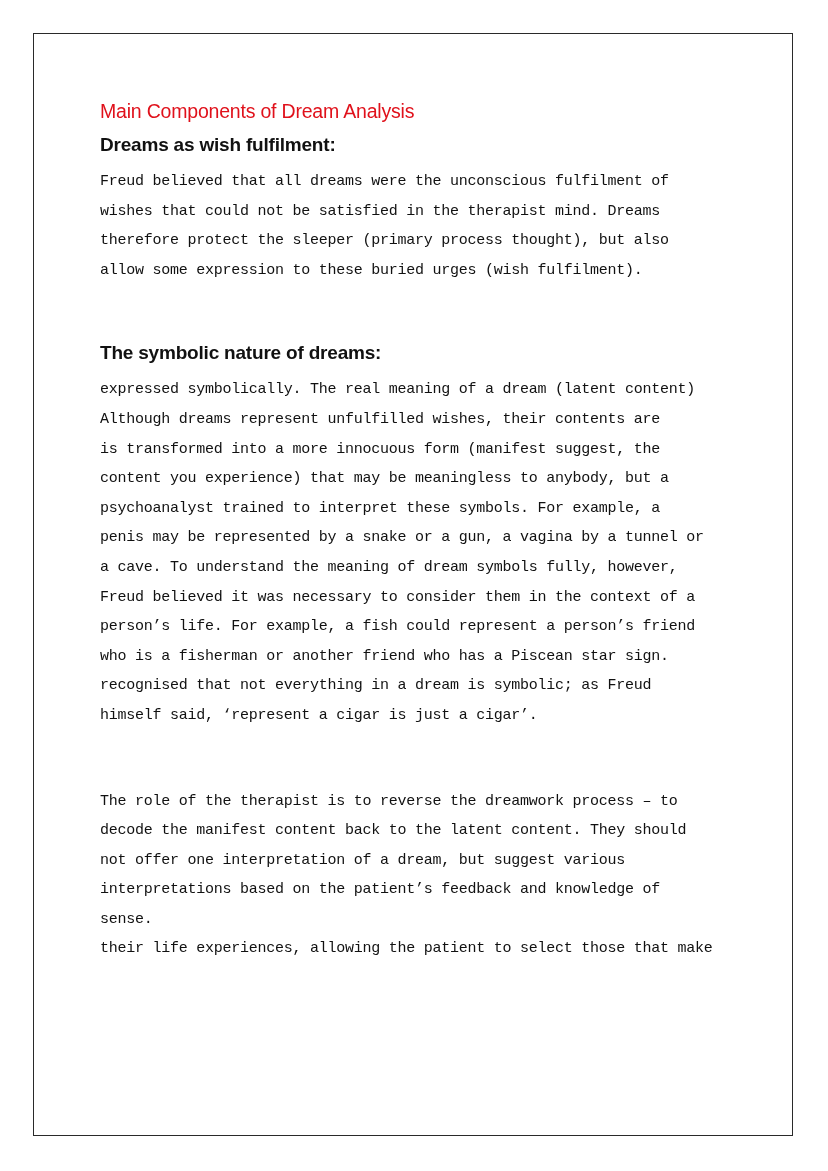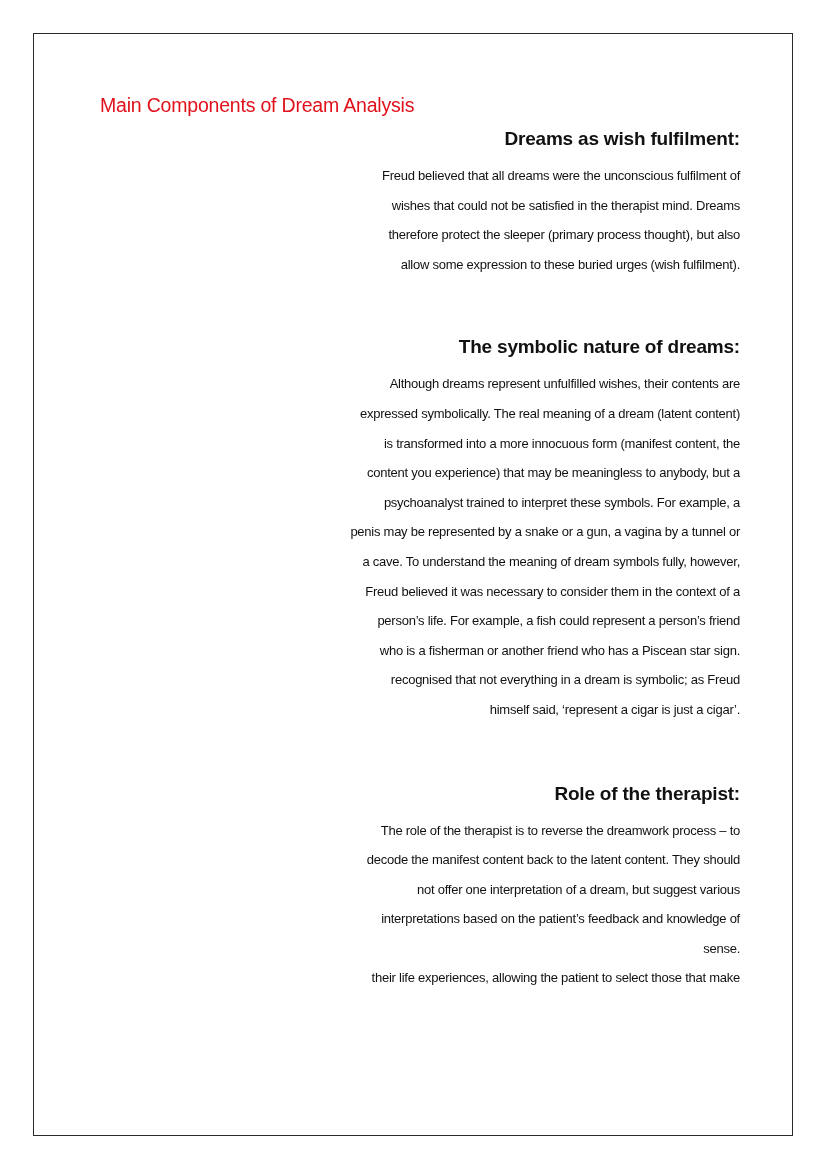"Main Components of Dream Analysis" .content { top: 92px -> 98px }
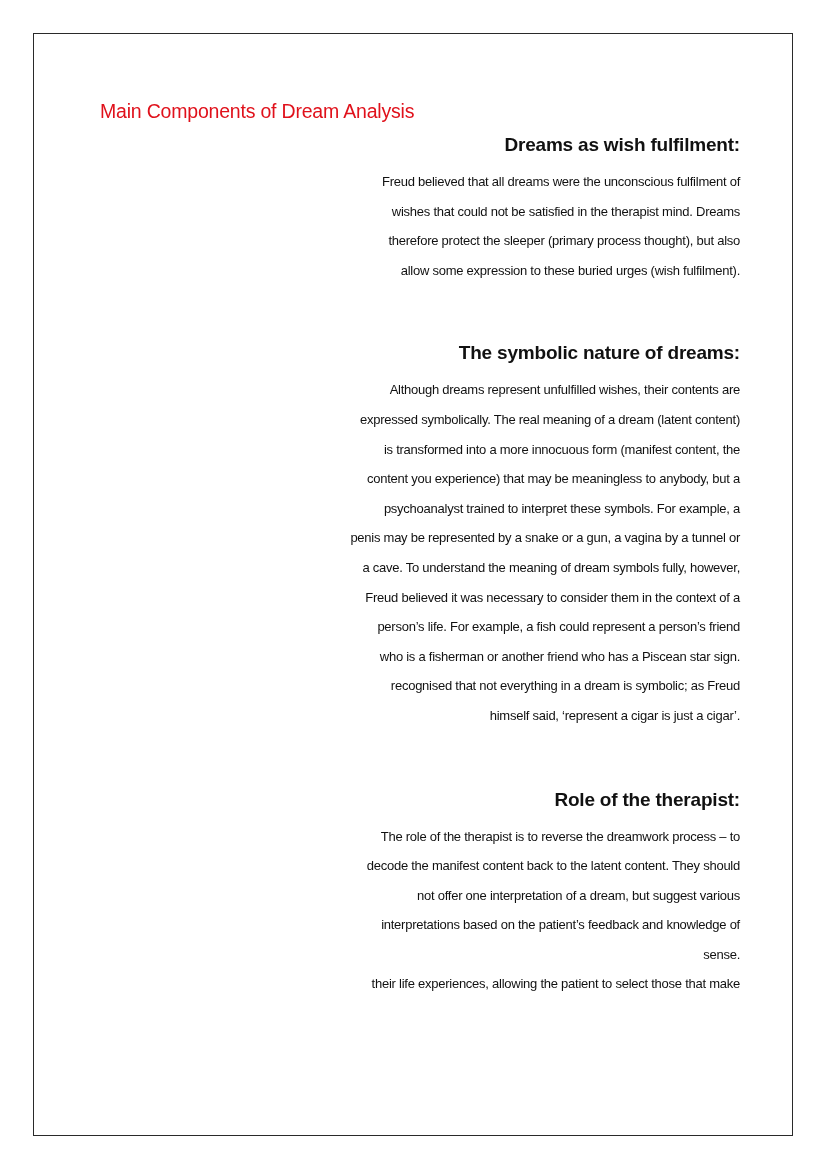"Dreams as wish fulfilment:" .section { text-align: right -> none }
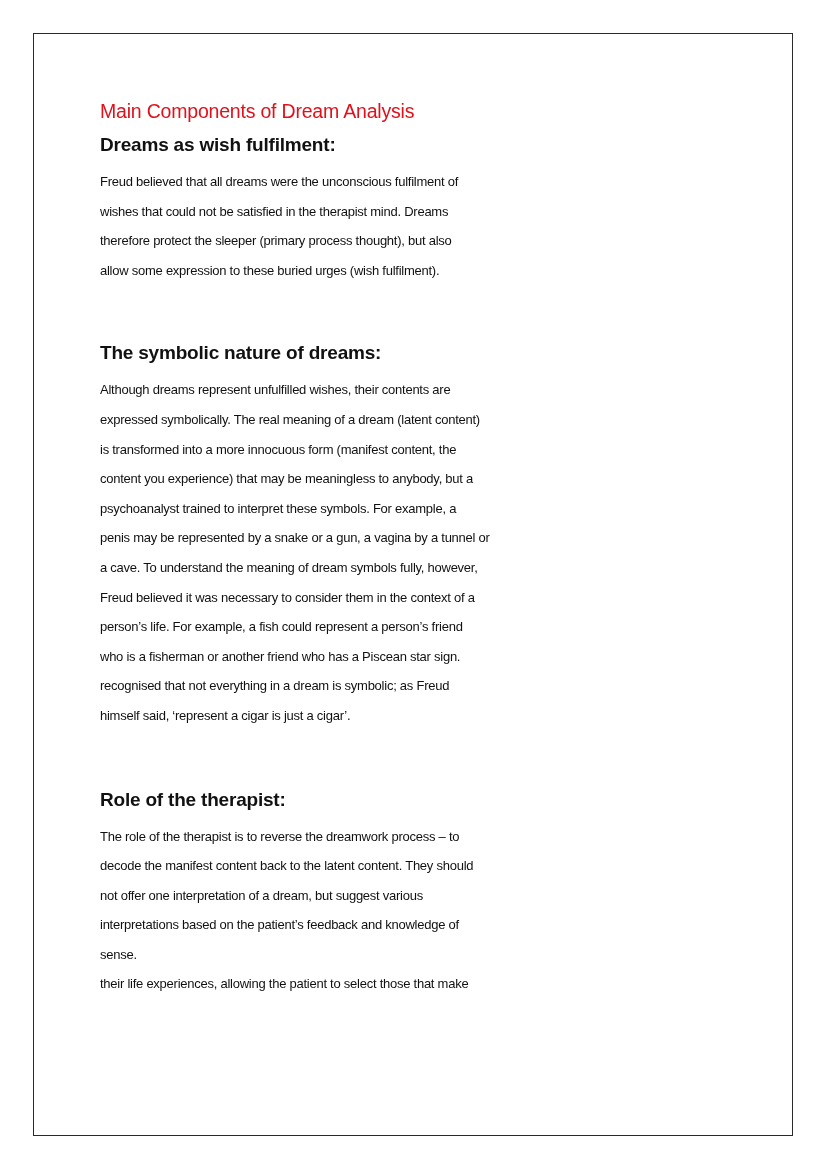"Freud believed that all dreams" .section-body { font-family: none -> Liberation Mono, monospace; font-size: 13px -> 15px }
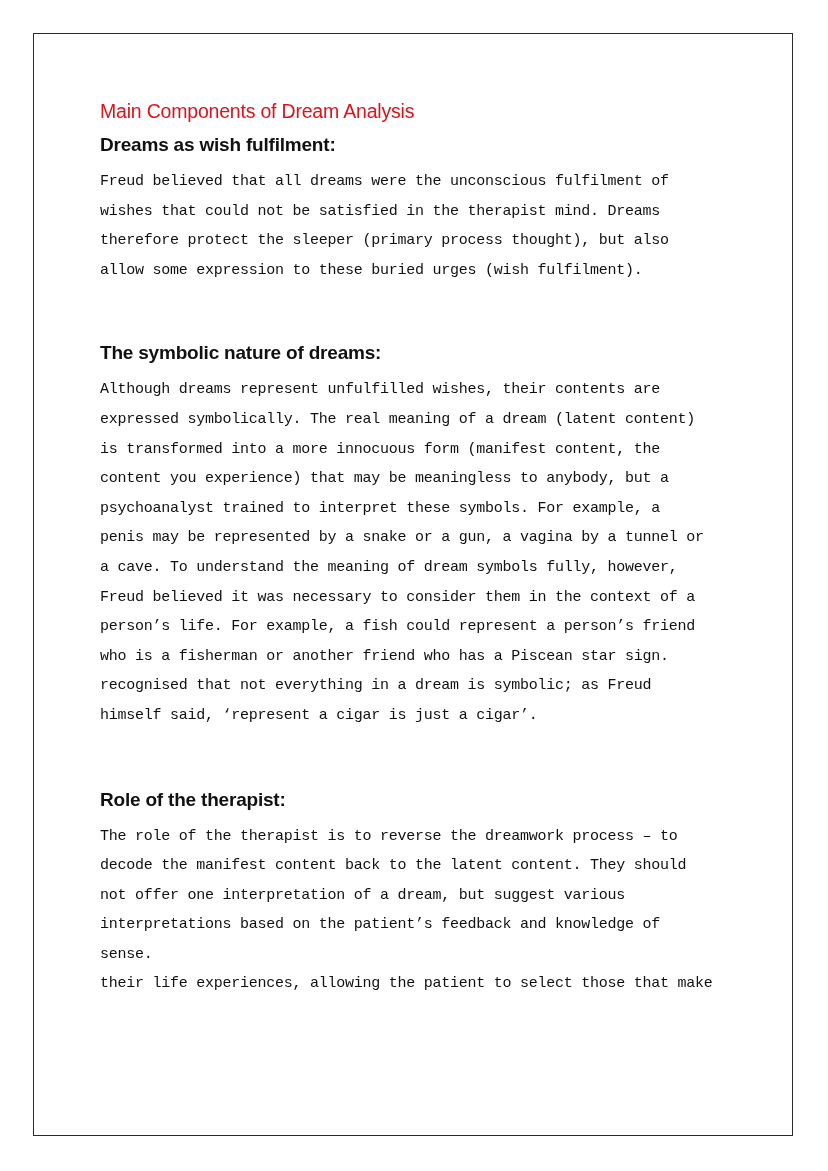"Although dreams represent unfulfilled" span.line { order: before "expressed symbolically. The real meaning" -> after "expressed symbolically. The real meaning" }
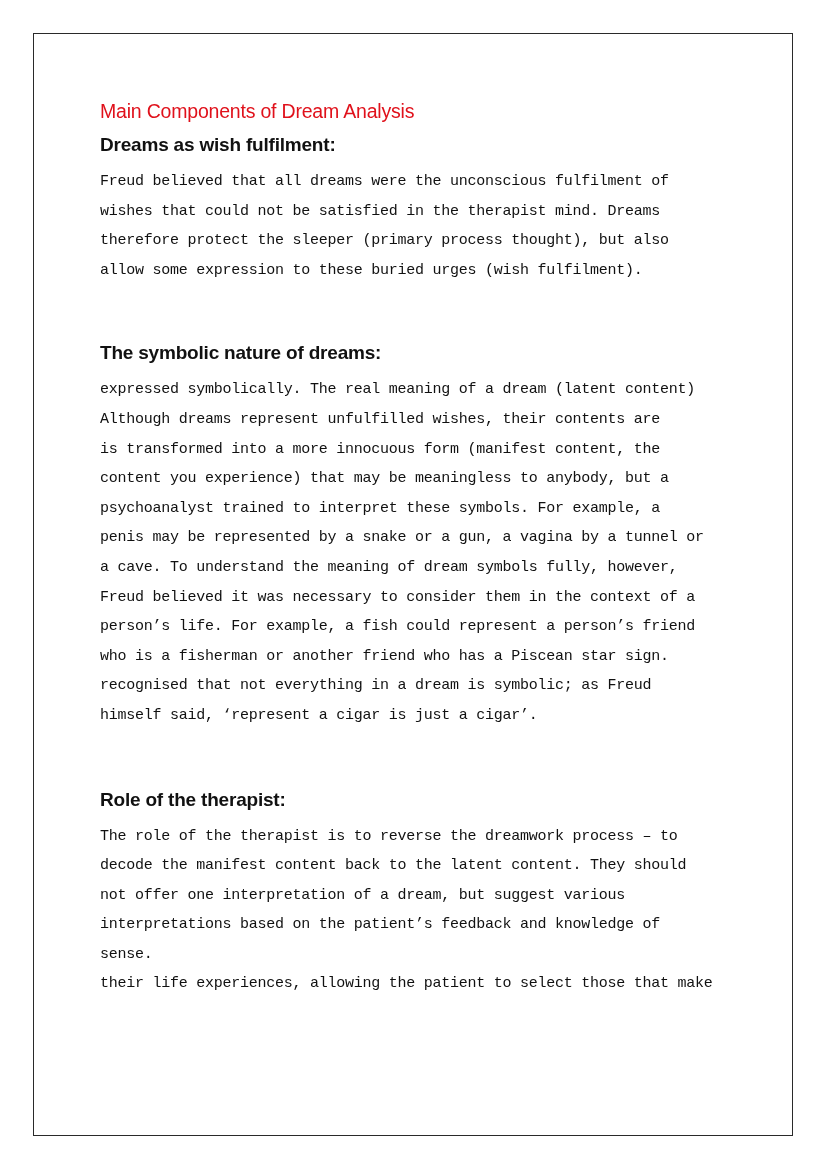"is transformed into a more" span.line { text: content -> suggest }
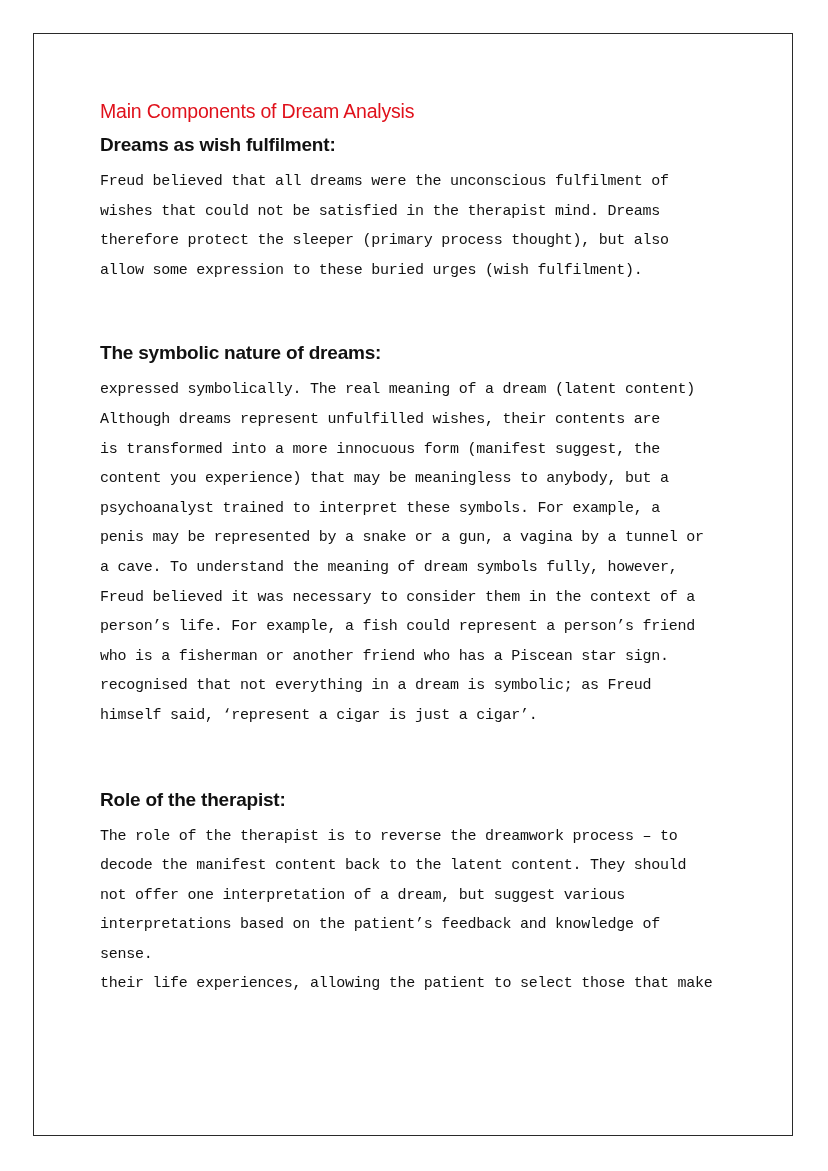"Role of the therapist:" div.section-heading { html: <div>Role of the therapist:</div> -> none }
